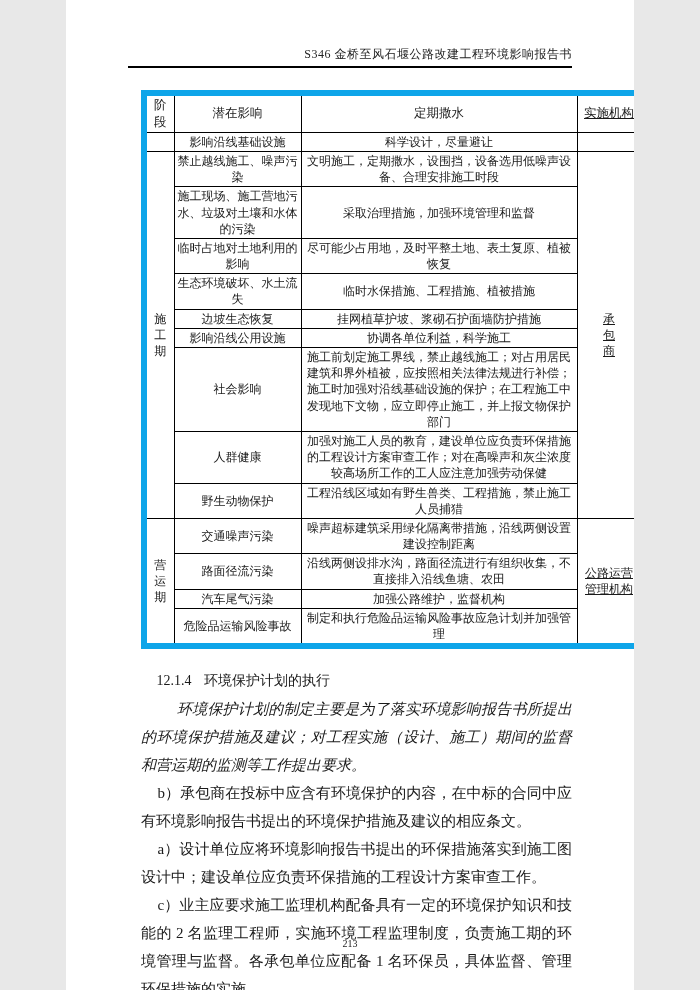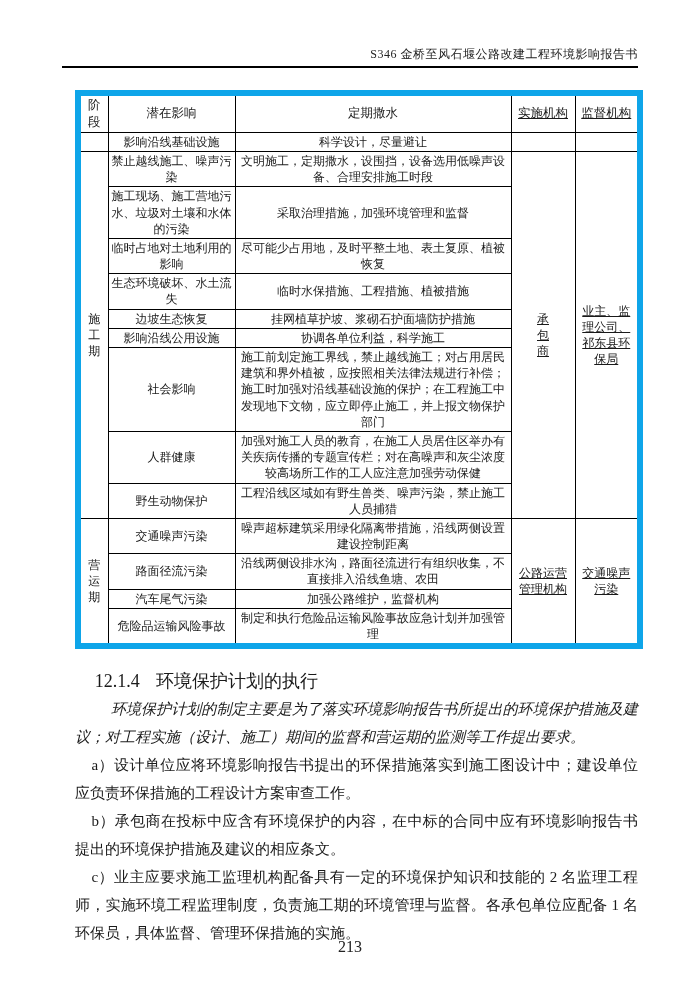"S346 金桥至风石堰公路改建工程环境影响报告书" .page { width: 700px -> 568px }
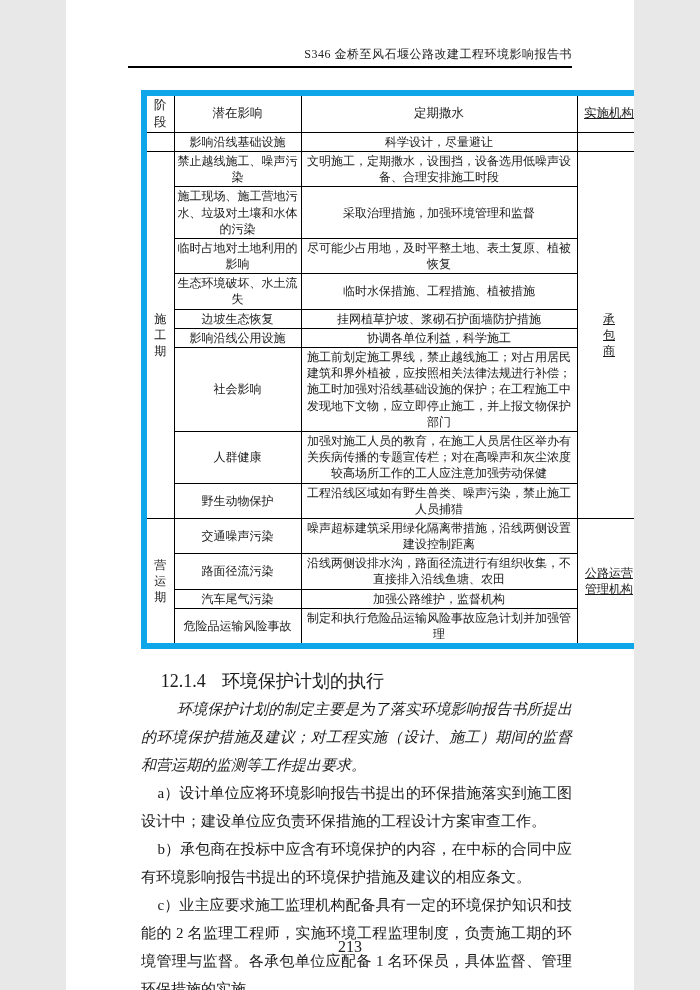"加强对施工人员的教育，在施工人员居住区举办有关疾病传播的专题宣传栏；对在高噪声和" td { text: 在施工人员居住区举办有关疾病传播的专题宣传栏 -> 建设单位应负责环保措施的工程设计方案审查工作 }
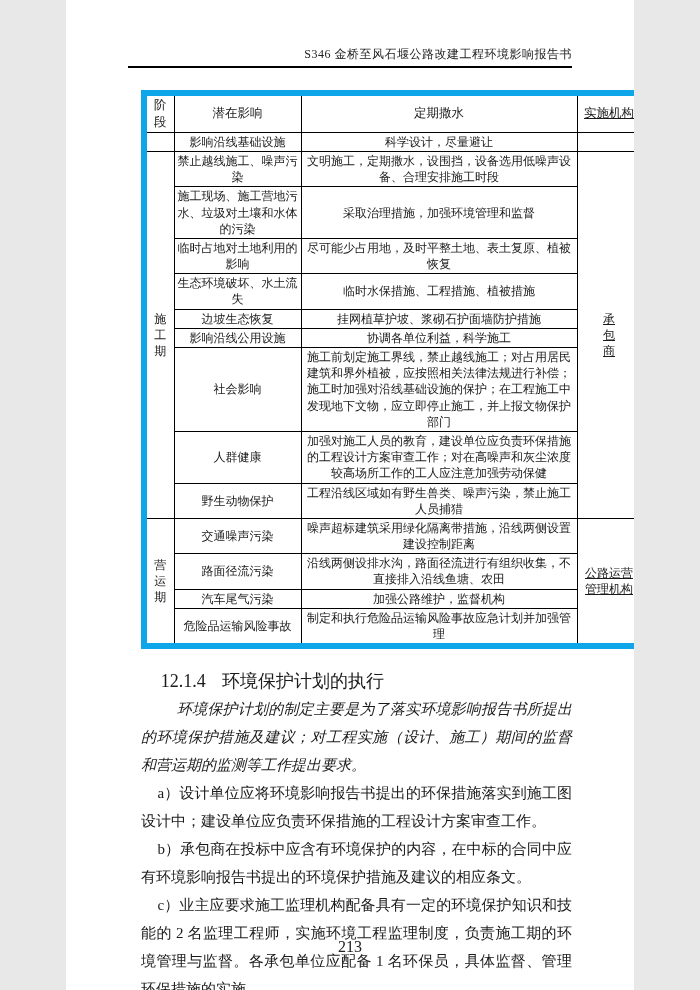"工程沿线区域如有野生兽类、噪声污染，禁止施工人员捕猎" td { text: 噪声污染 -> 工程措施 }
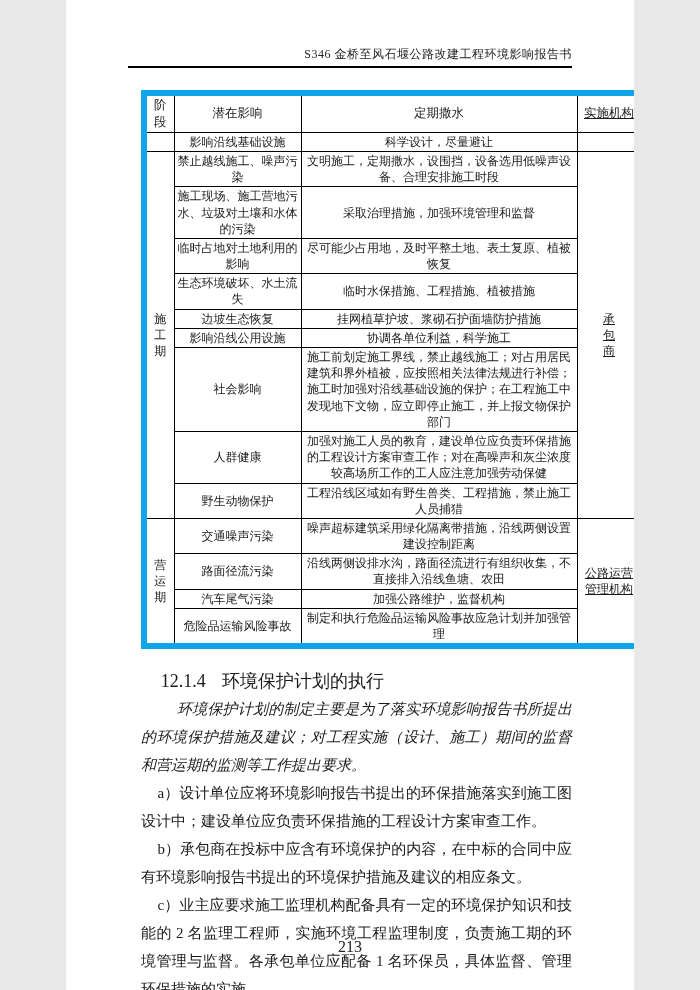"12.1.4 环境保护计划的执行" .section .sec-heading { font-size: 18px -> 14px }
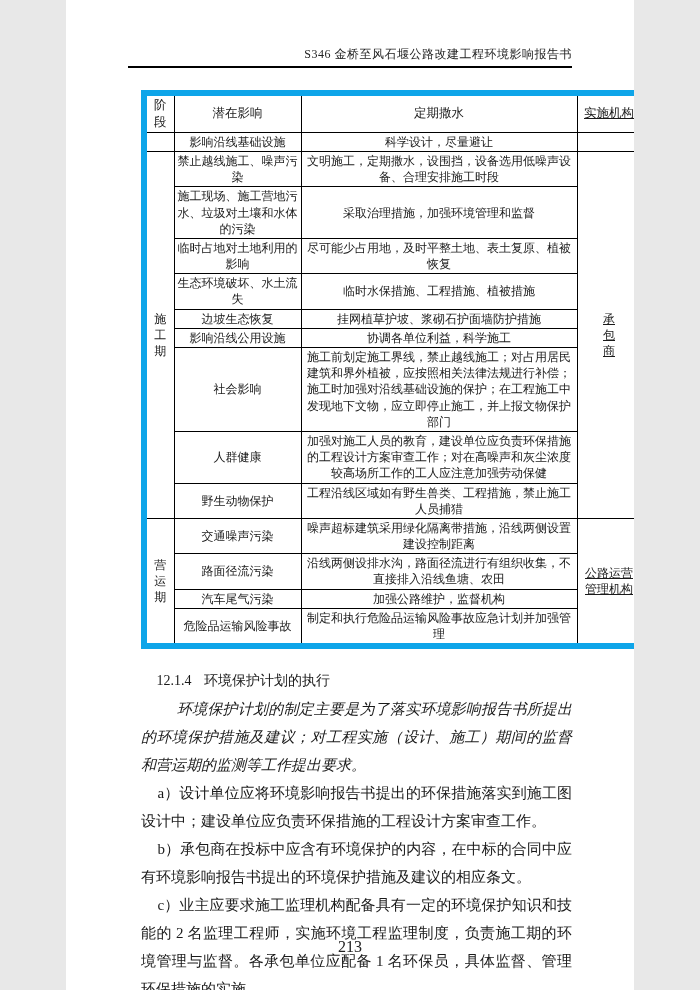"a）设计单位应将环境影响报告书提出的环保措施落实到施工图设计中；建设单位应负责环" p.lettered { order: before "b）承包商在投标中应含有环境保护的内容，在中标的合同中应有环境影响报告书提出的环" -> after "b）承包商在投标中应含有环境保护的内容，在中标的合同中应有环境影响报告书提出的环" }
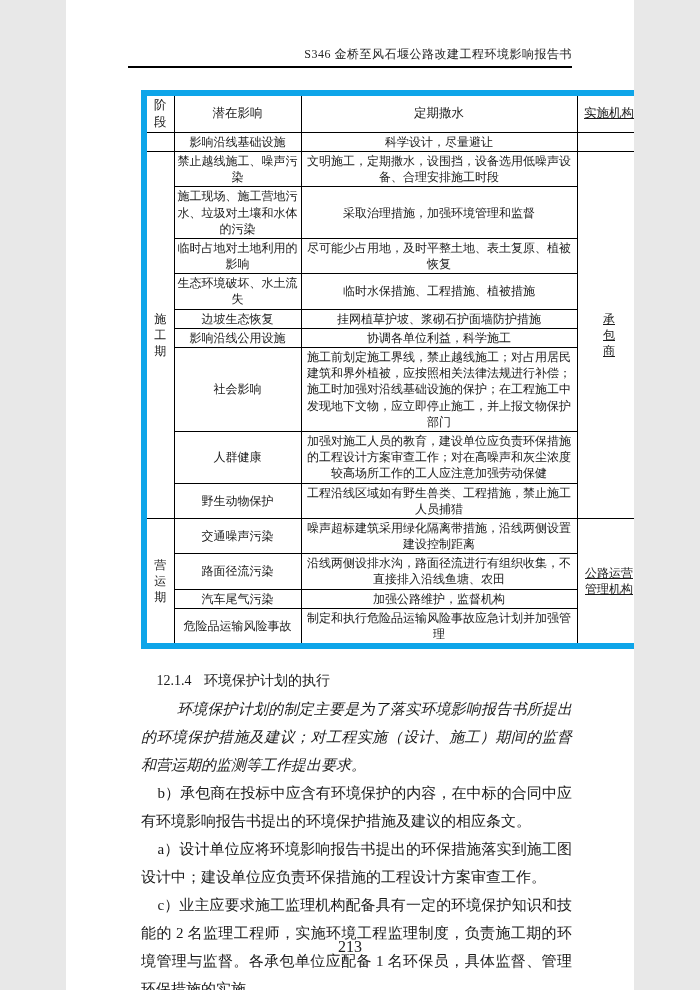"213" .page-number { font-size: 16px -> 10px }
